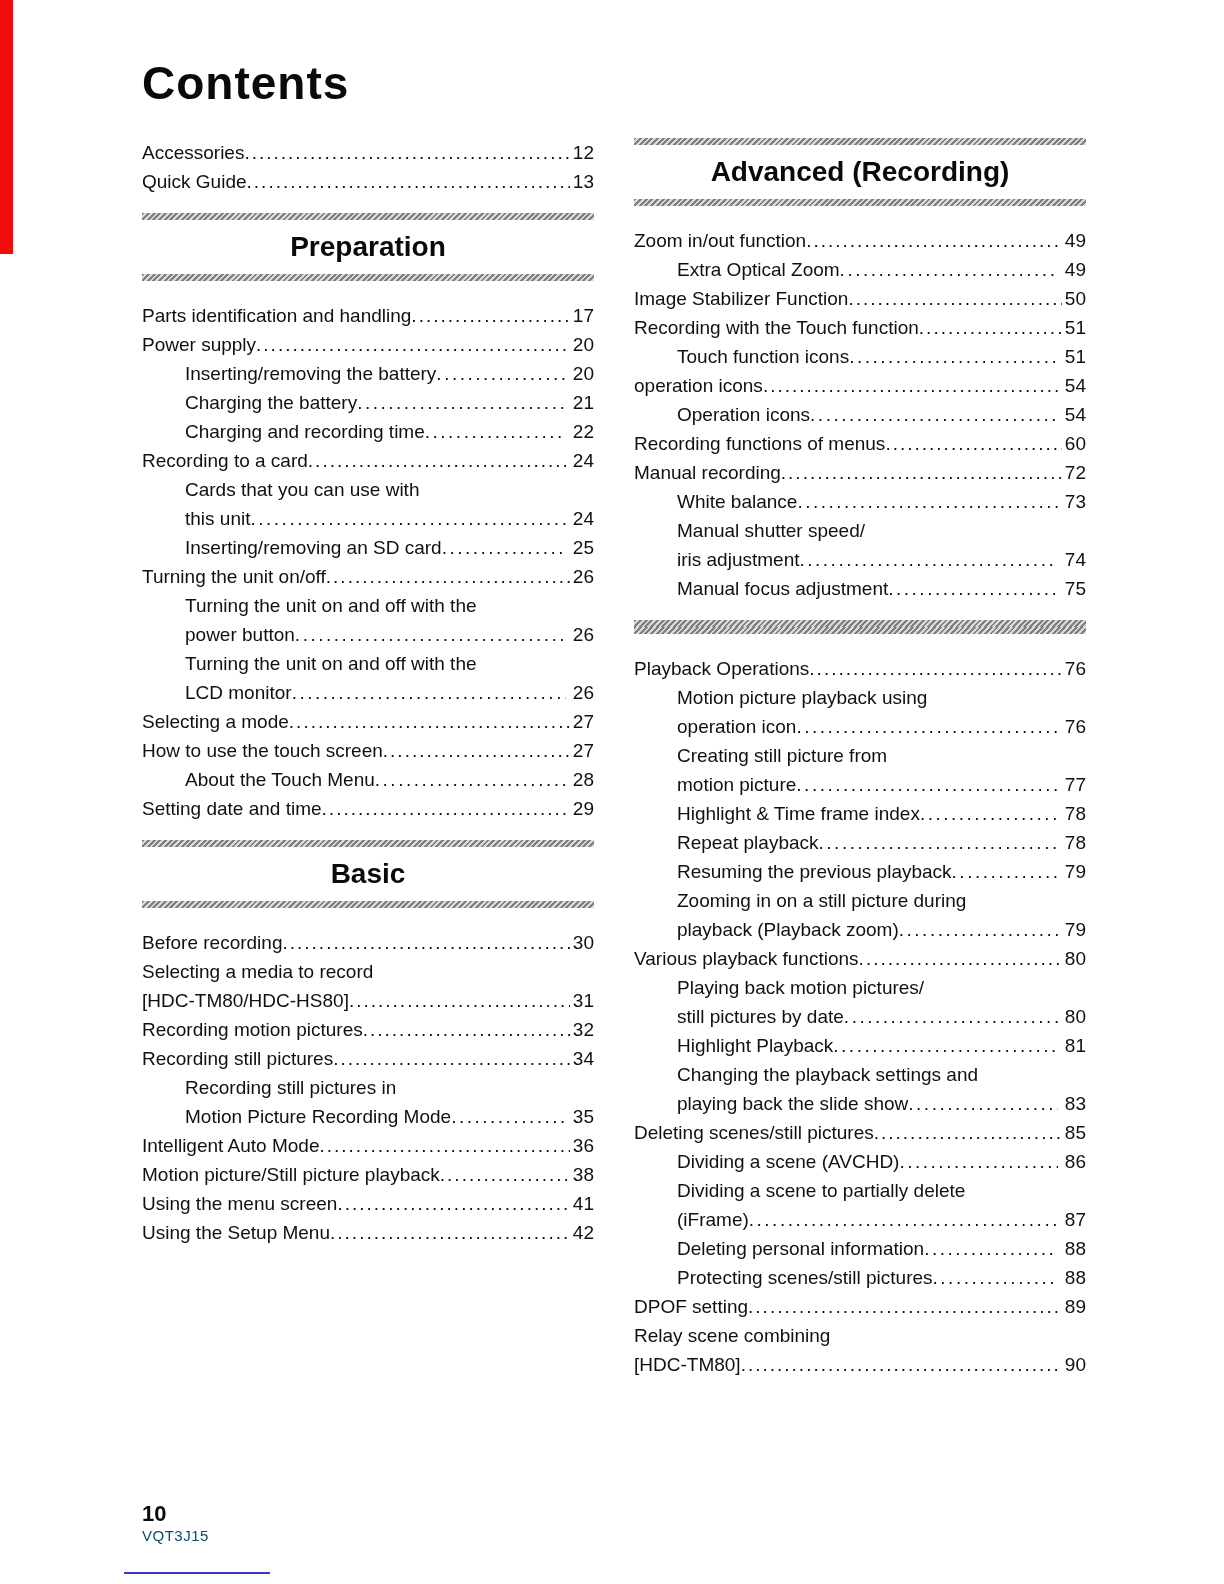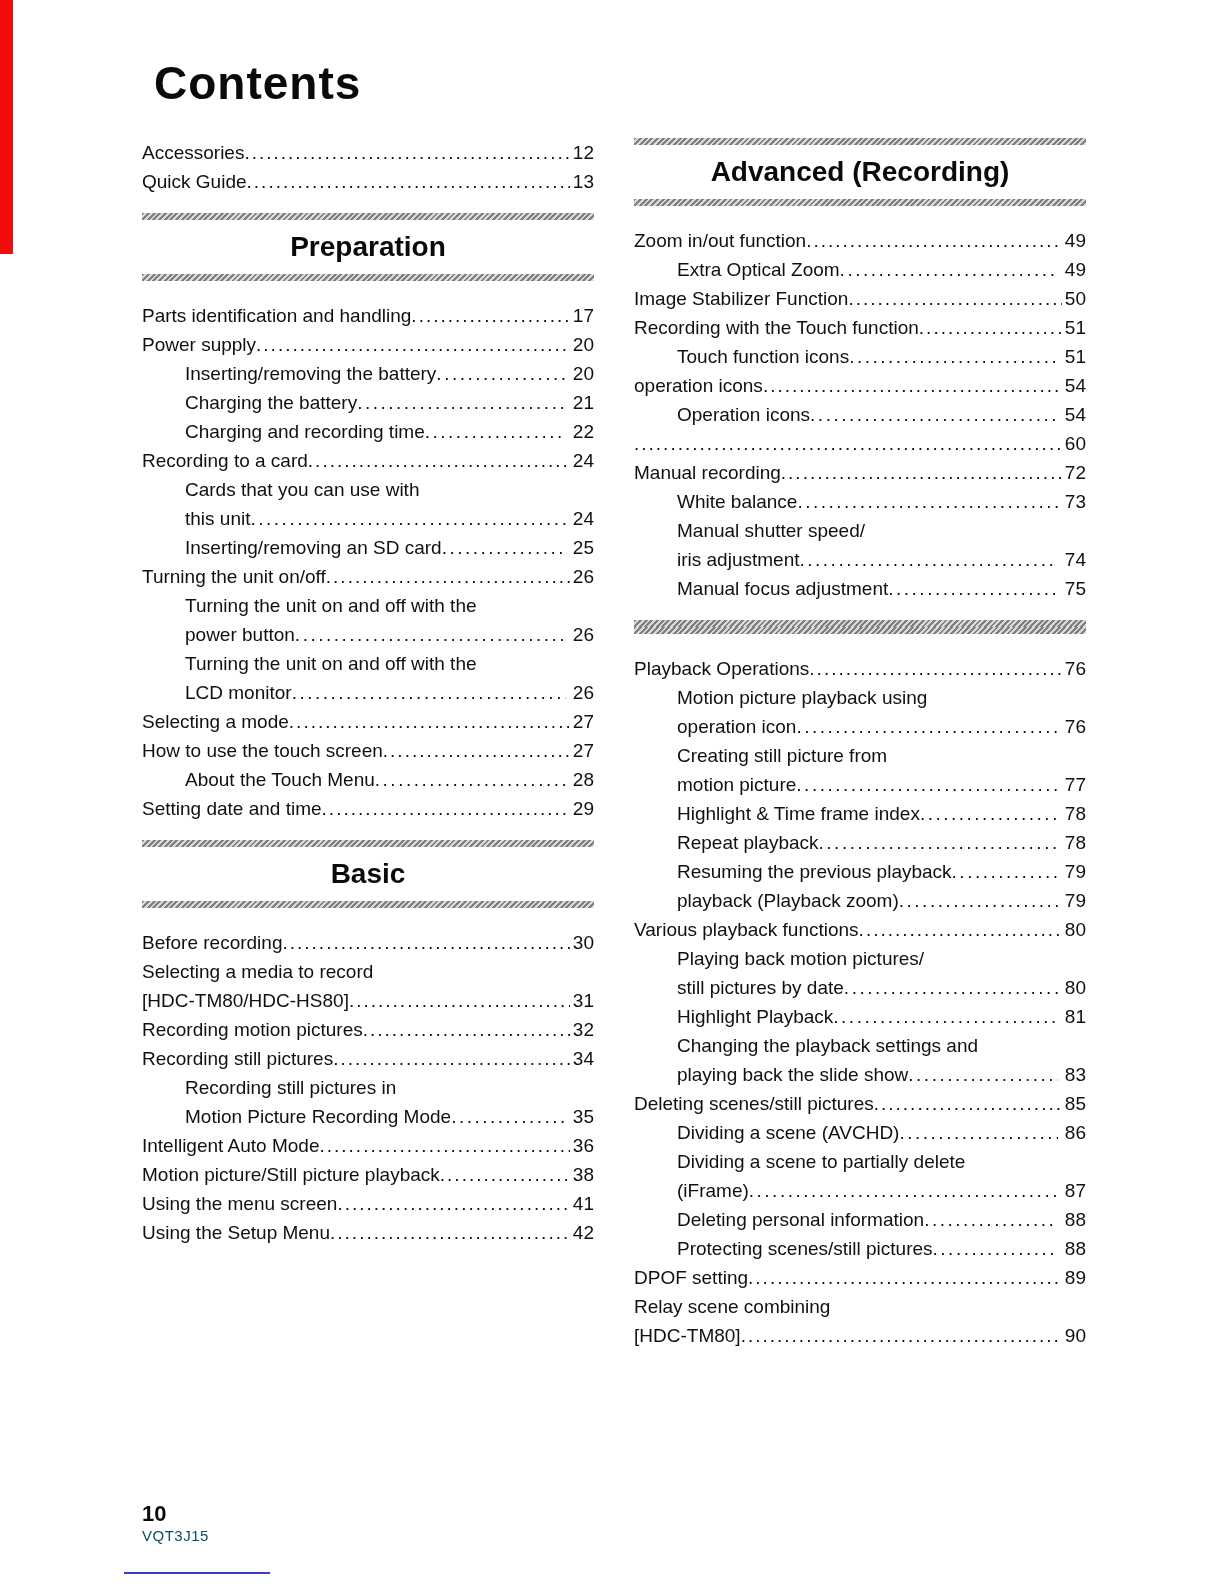"Contents" .doc-title { margin: 0 0 28px 12px -> 0 0 28px 0 }
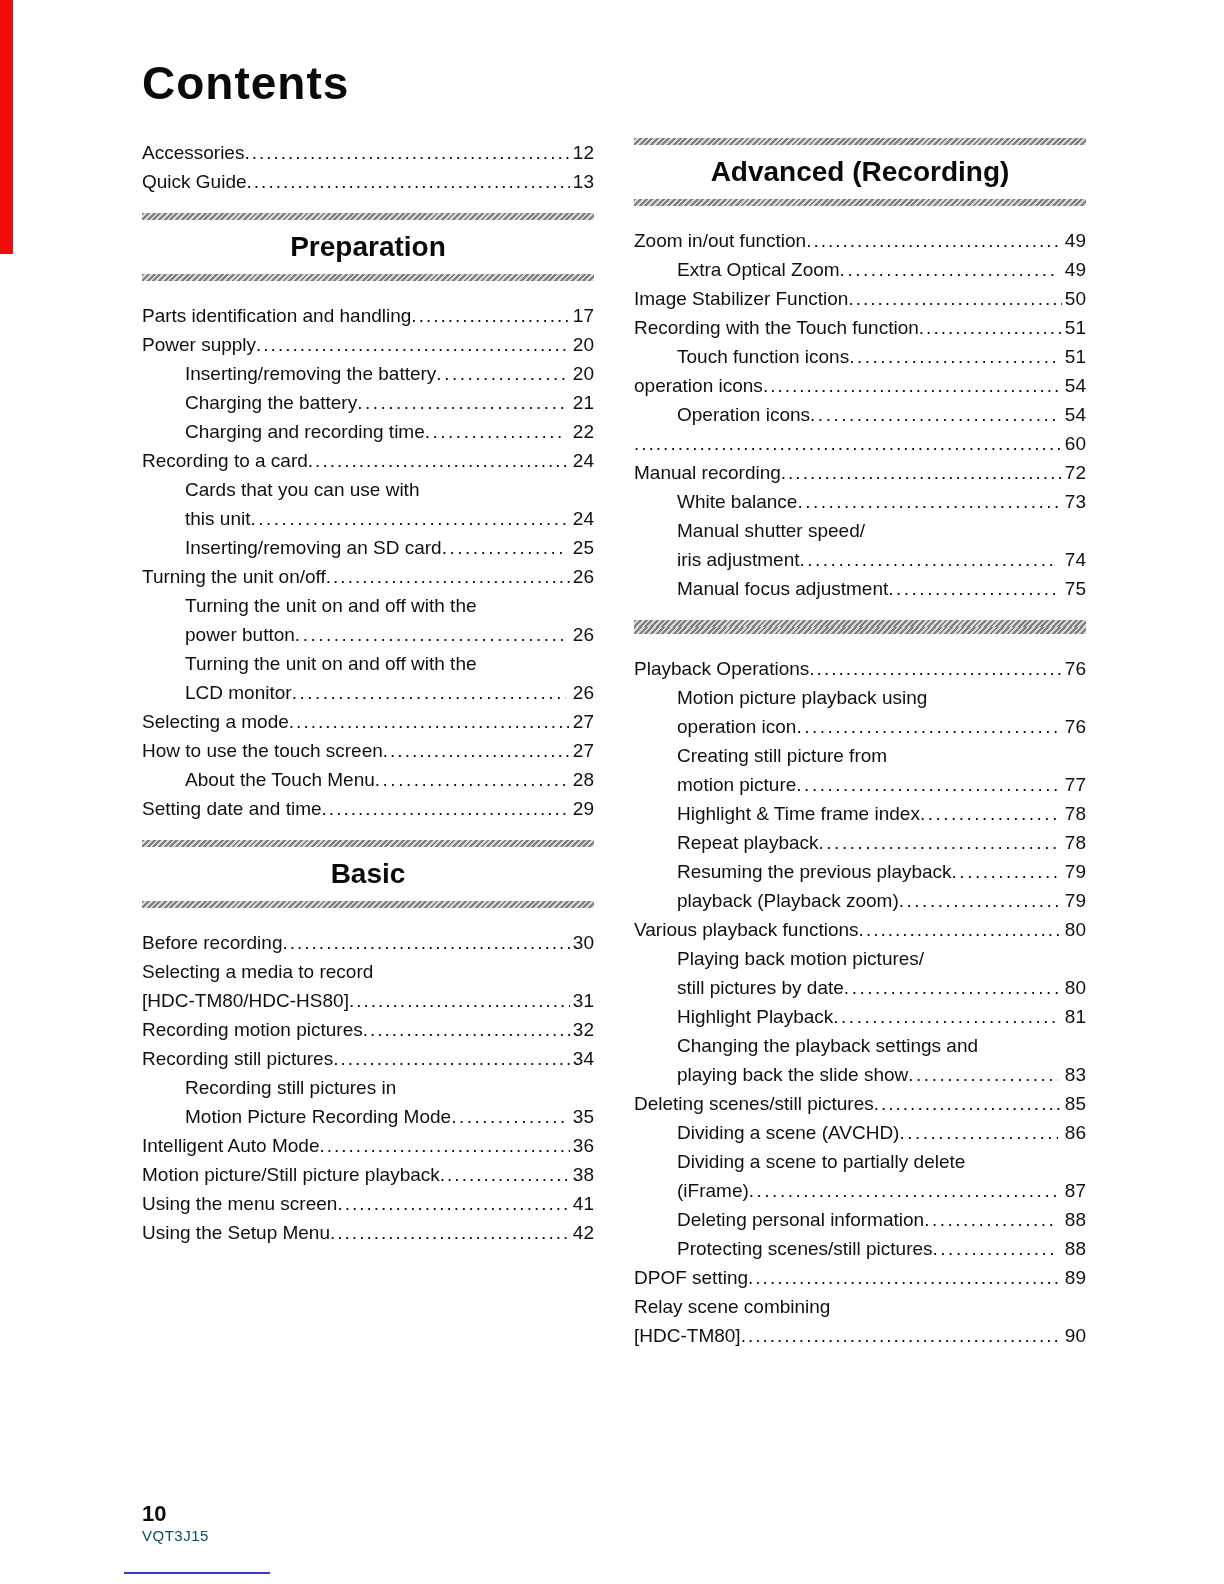"Recording functions of menus" span.txt { html: none -> <span>Recording functions of menus</span> }
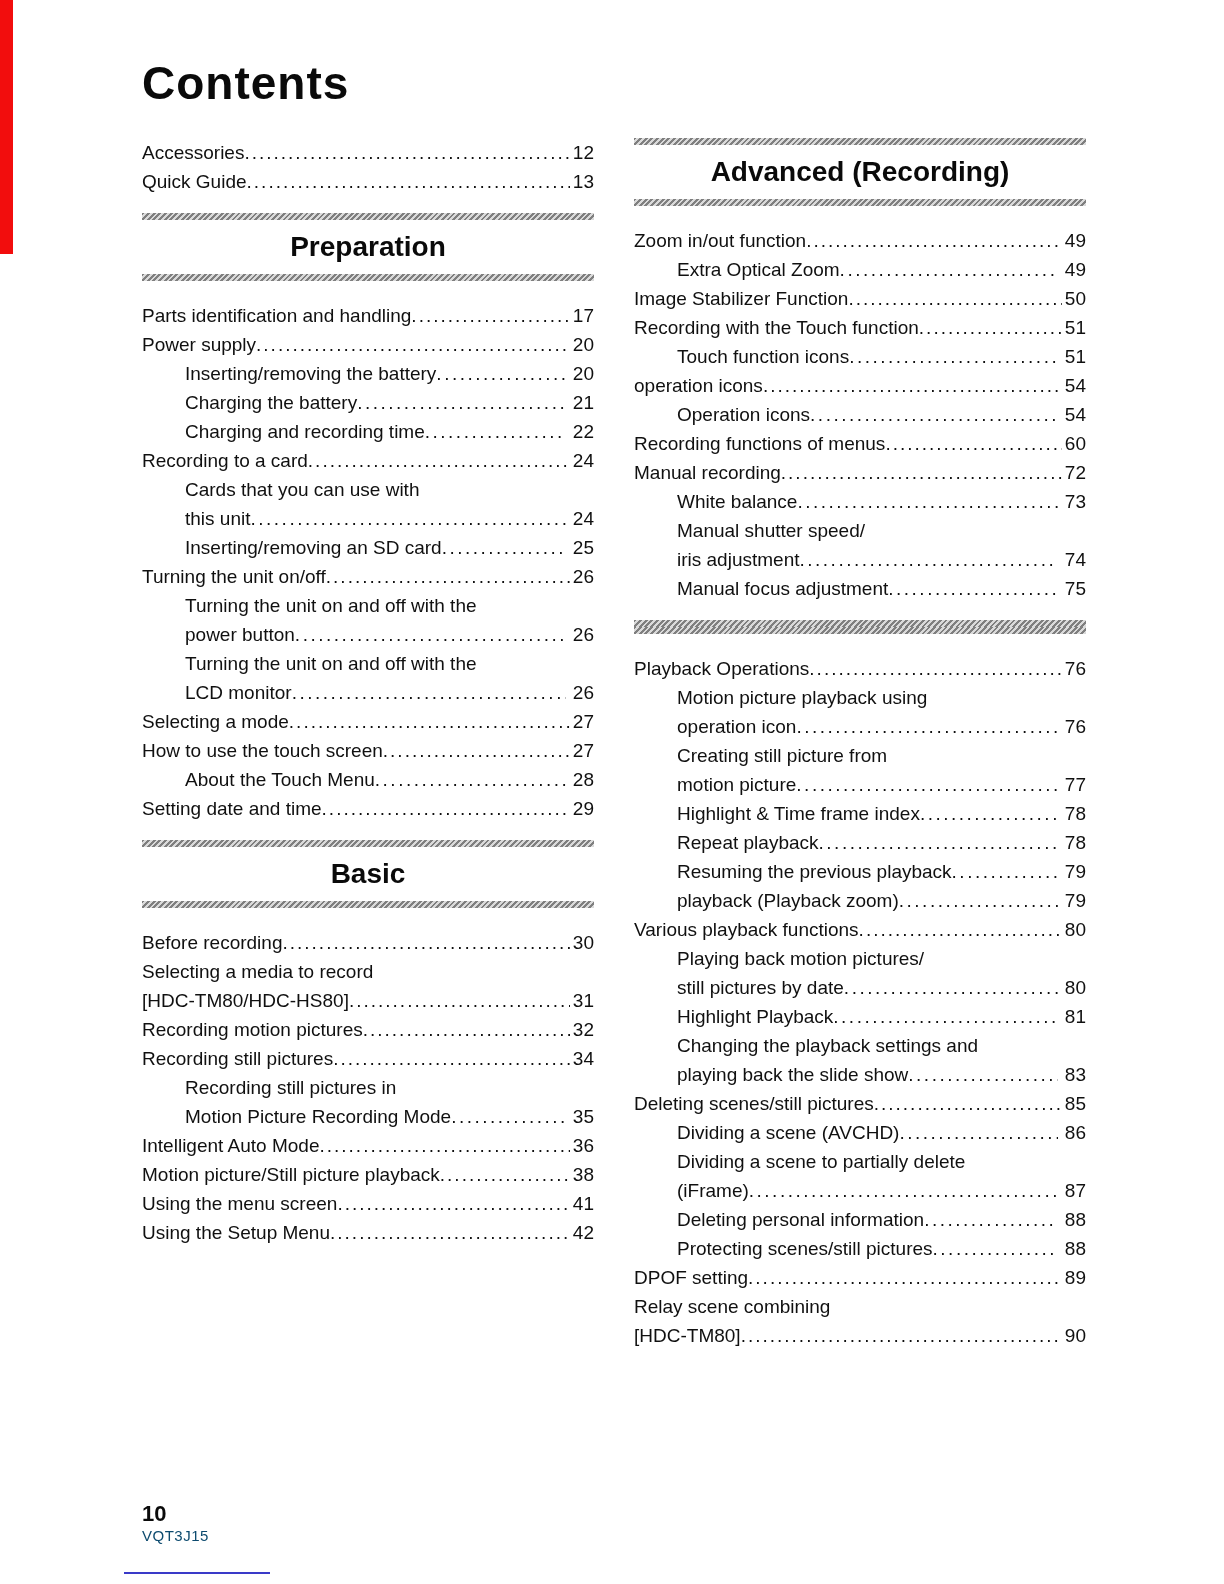"Zooming in on a still" div.line { html: none -> <div> <span>Zooming in on a still picture during</span> </div> }
